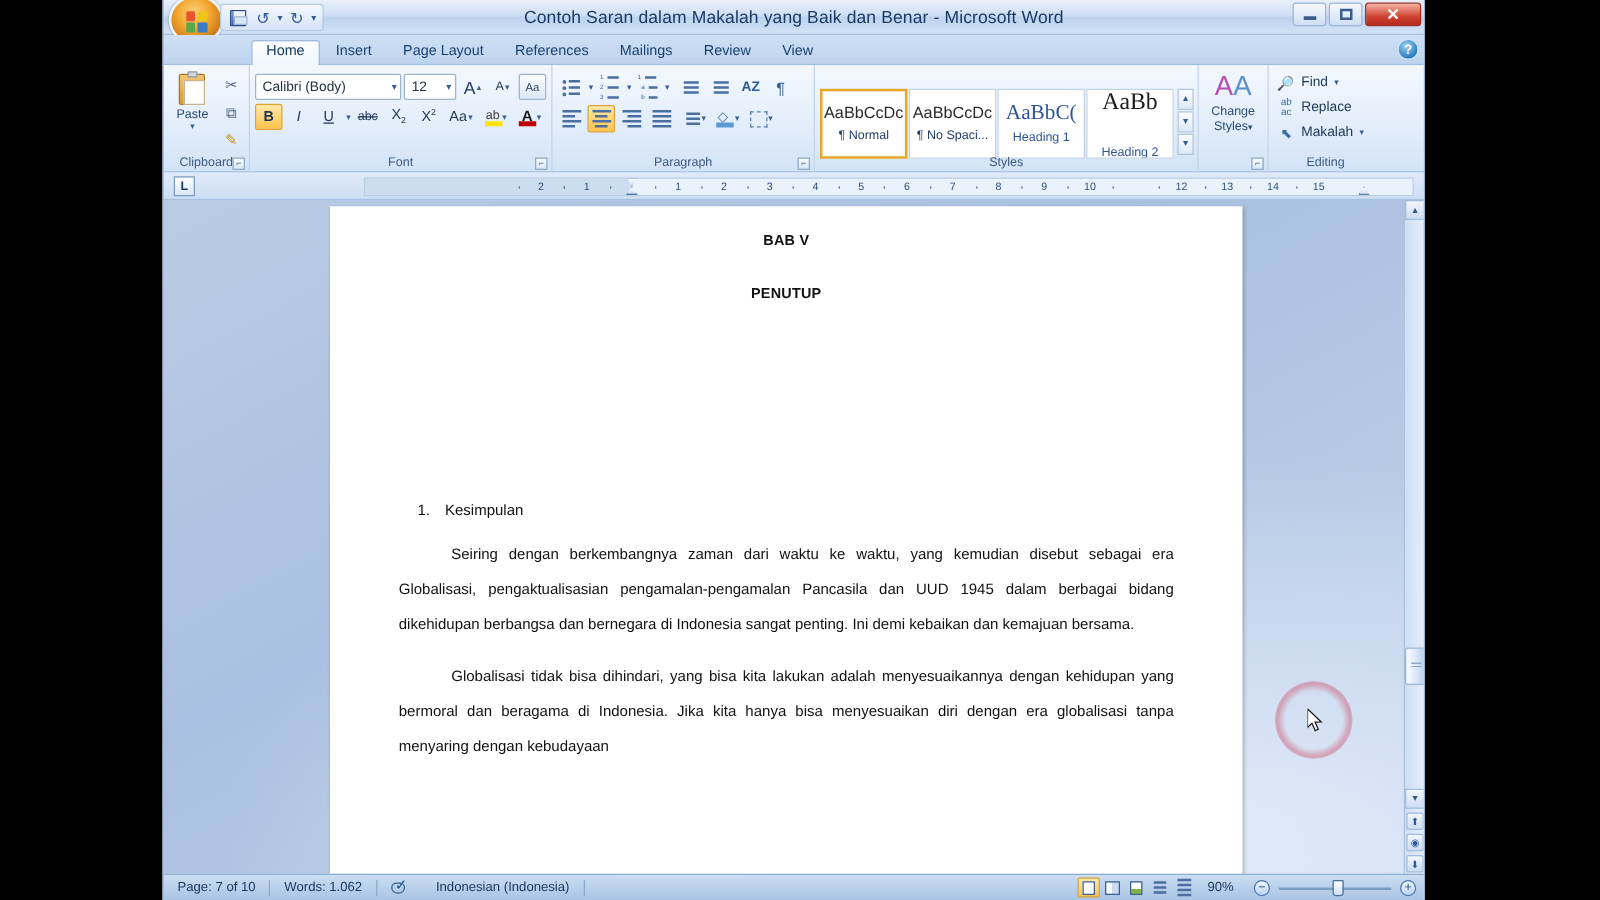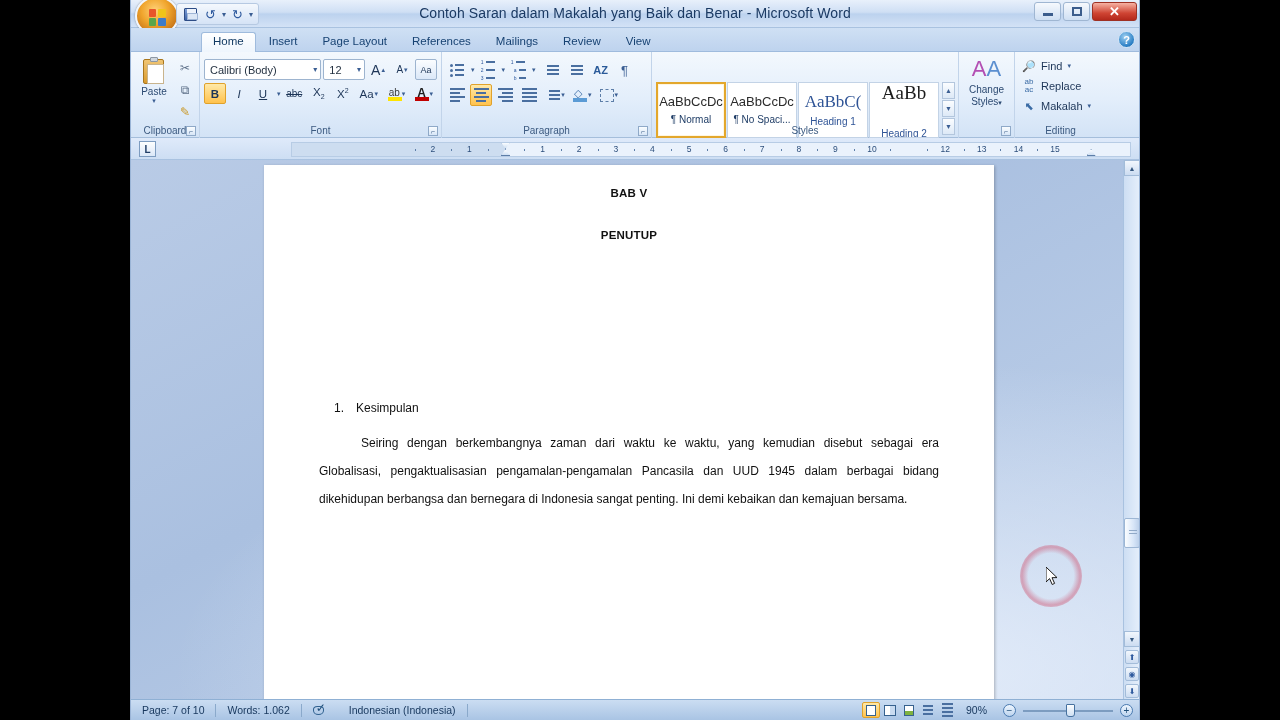"AZ" .pbtn { text-align: center -> none }
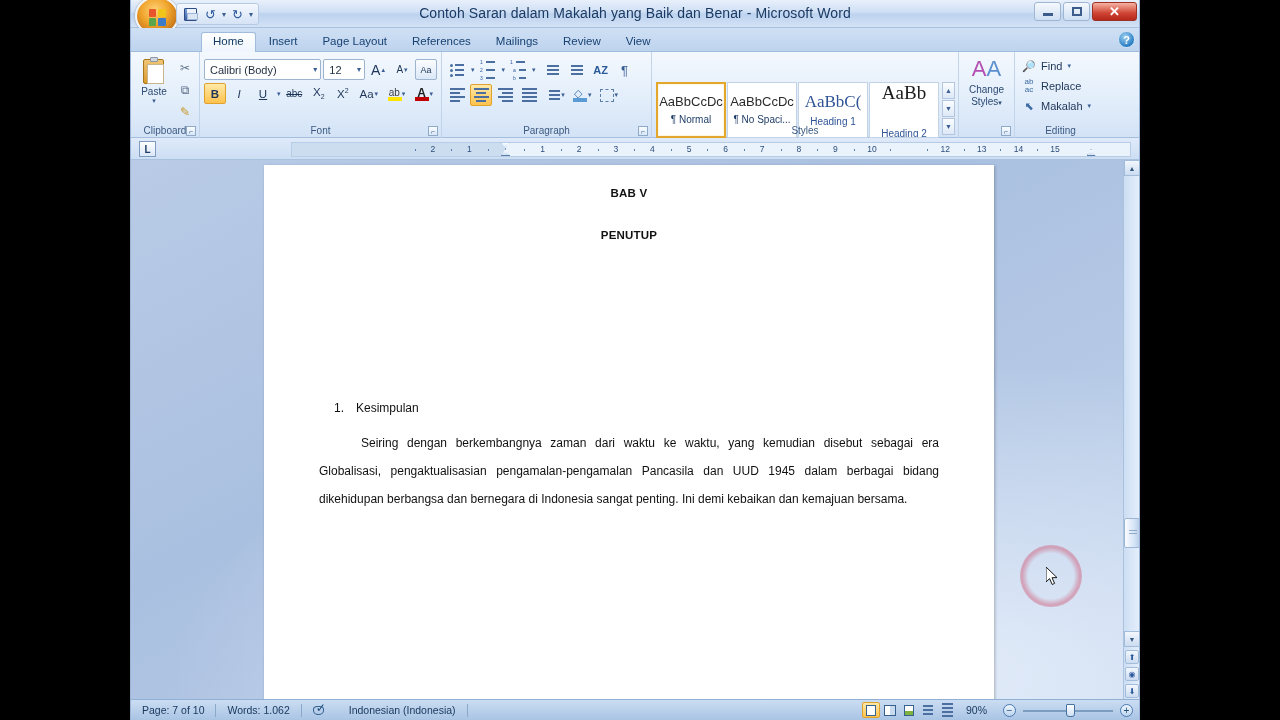"AaBbCcDc" #g-styles { align-items: flex-end -> center }
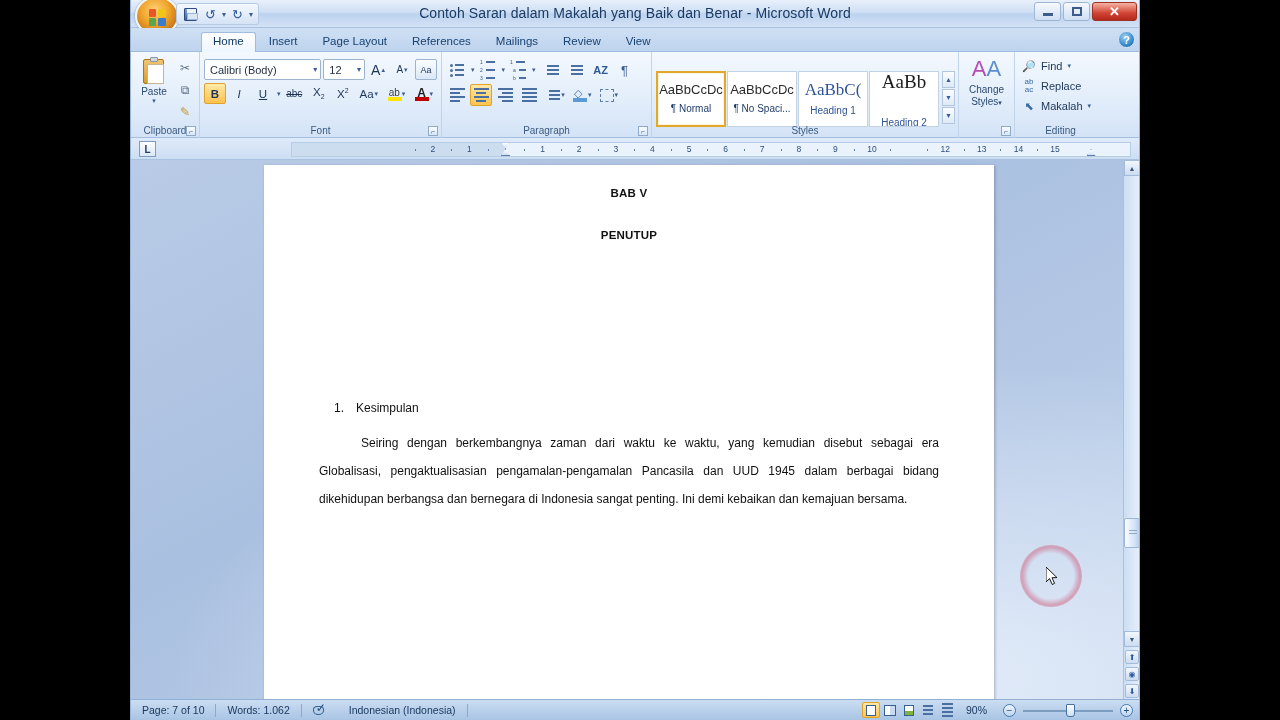"Globalisasi tidak bisa dihindari, yang" div.para { html: none -> <div>Globalisasi tidak bisa dihindari, yang bisa kita lakukan adalah menyesuaikannya dengan kehidupan yang bermoral dan beragama di Indonesia. Jika kita hanya bisa menyesuaikan diri dengan era globalisasi tanpa menyaring dengan kebudayaan</div> }
